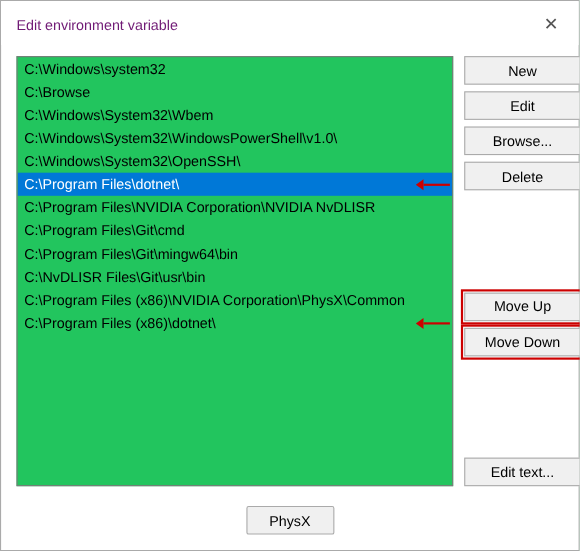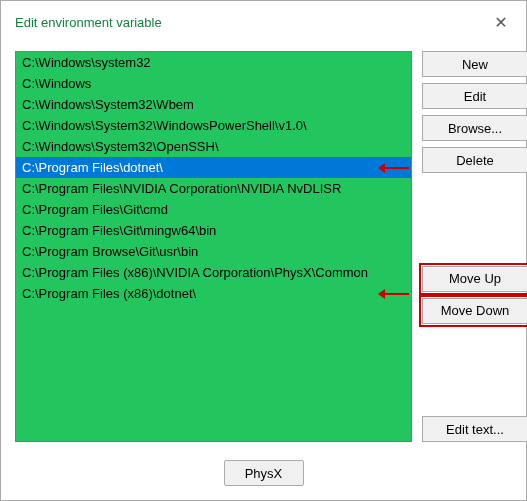"Edit environment variable" .title-bar-text { color: #15803d -> #701a75 }
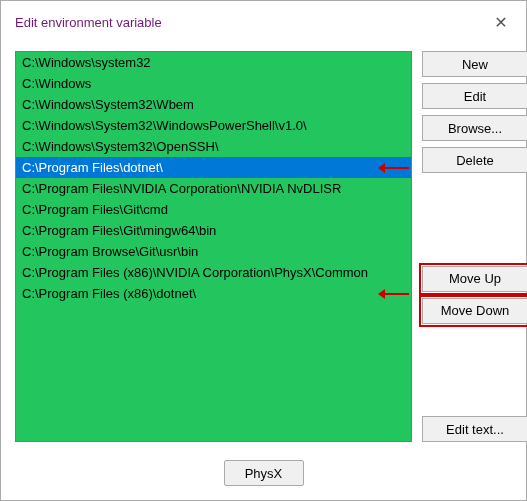"C:\Windows" div.list-item { text: Windows -> Browse }
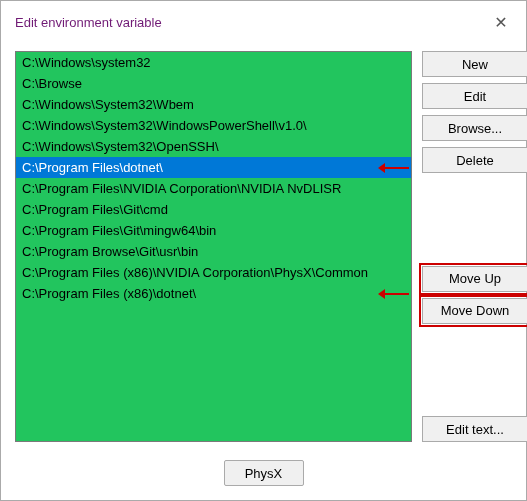"C:\Program Browse\Git\usr\bin" div.list-item { text: Program Browse -> NvDLISR Files }
